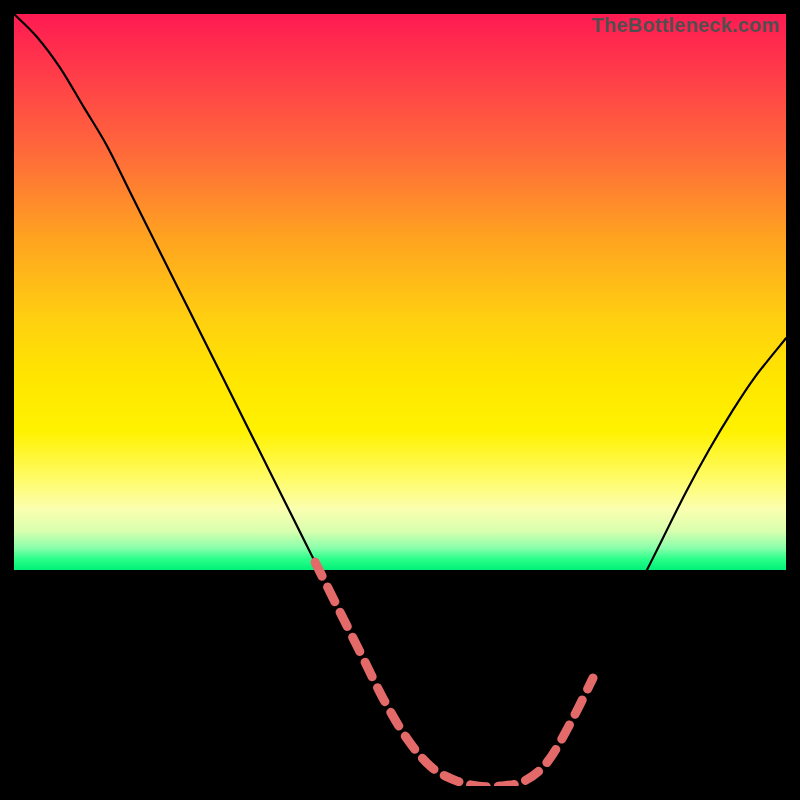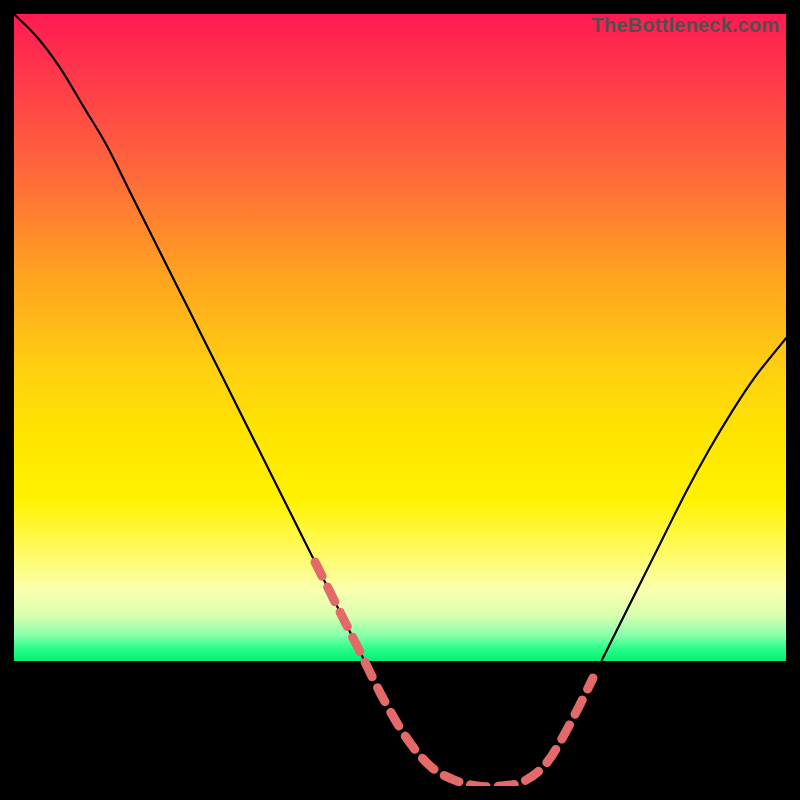"TheBottleneck.com" .plot-area { height: 647px -> 556px }
